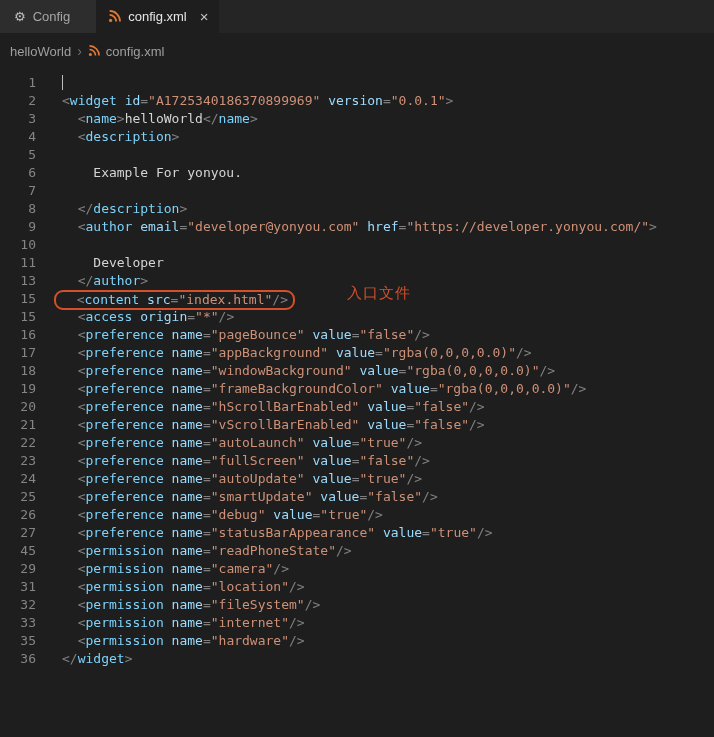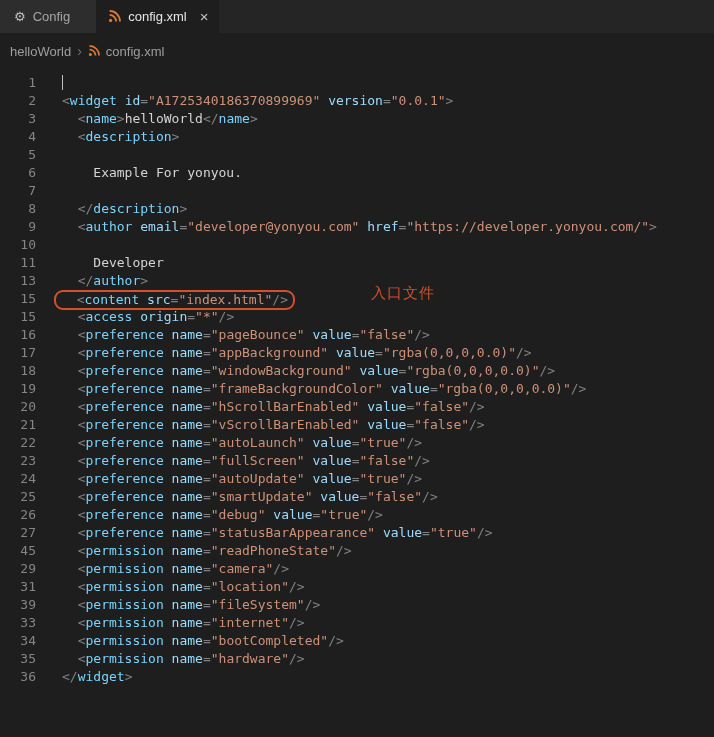"入口文件" .annot-label { margin-left: 76px -> 52px }
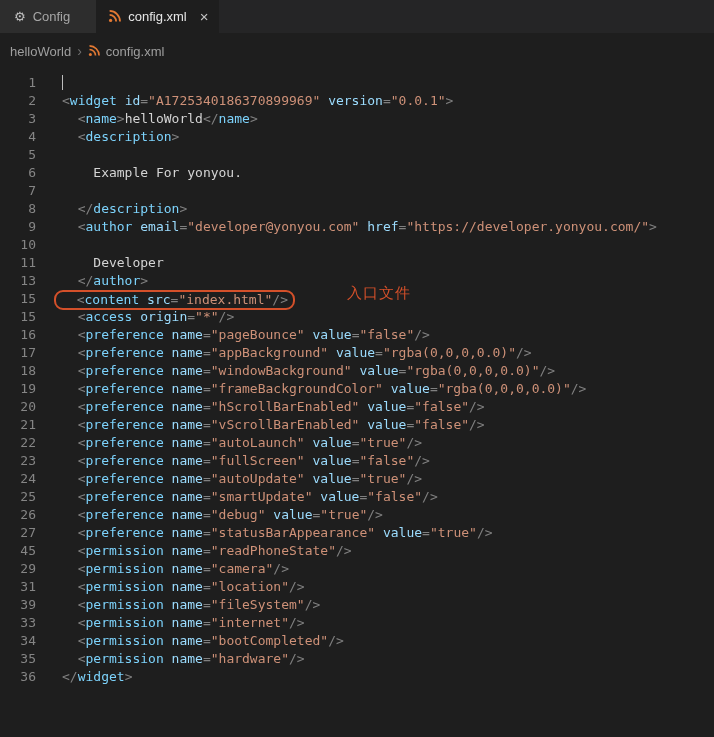"39" span.ln { text: 39 -> 32 }
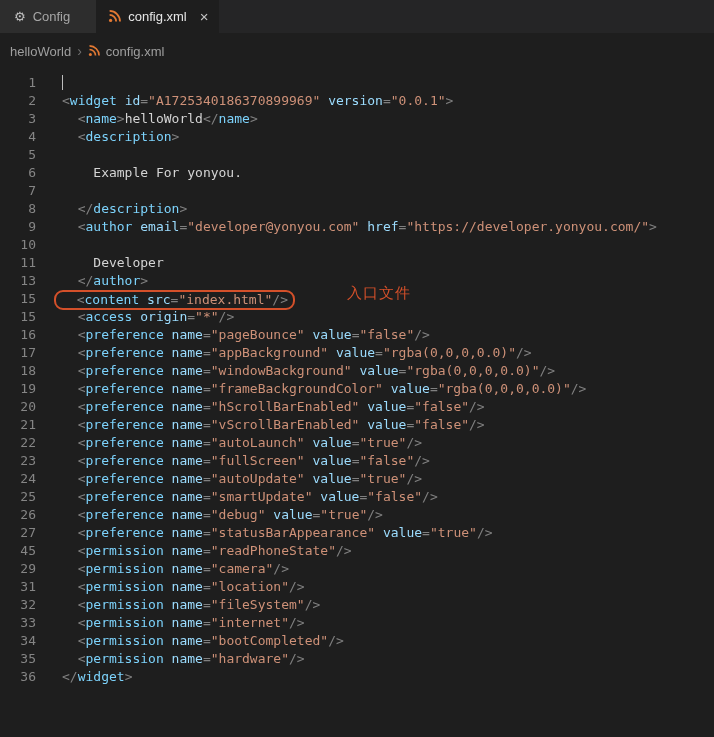"34" div.line { html: <div><span>34</span><span><span> </span><span>&lt;</span><span>permission</span><span> </span><span>name</span><span>=</span><span>"bootCompleted"</span><span>/&gt;</span></span></div> -> none }
